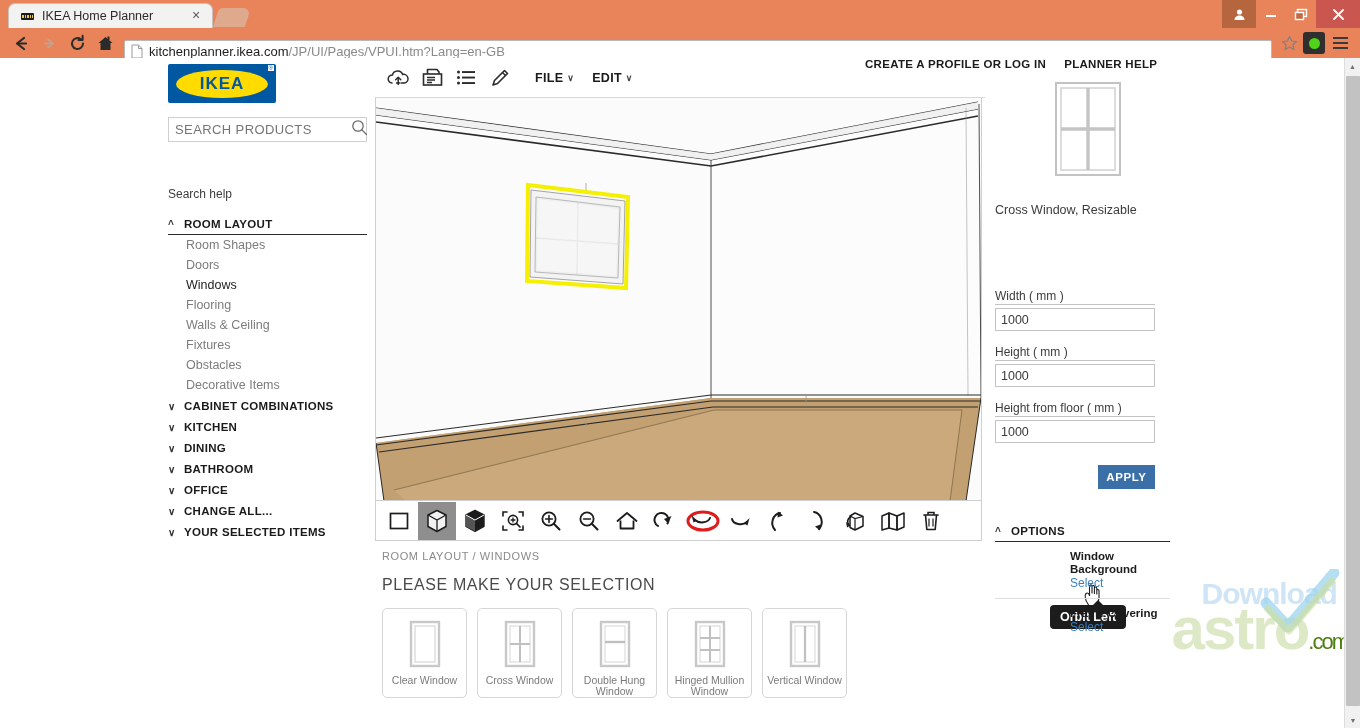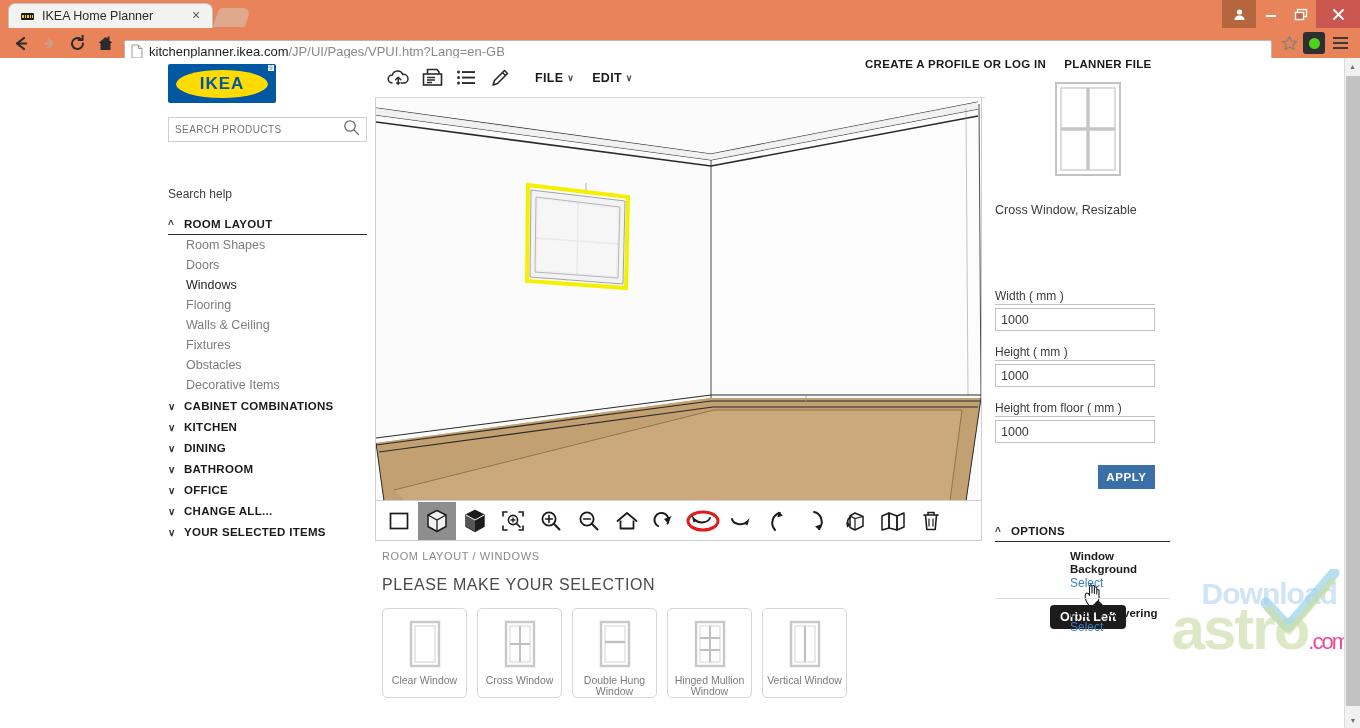"PLANNER FILE" span { text: FILE -> HELP }
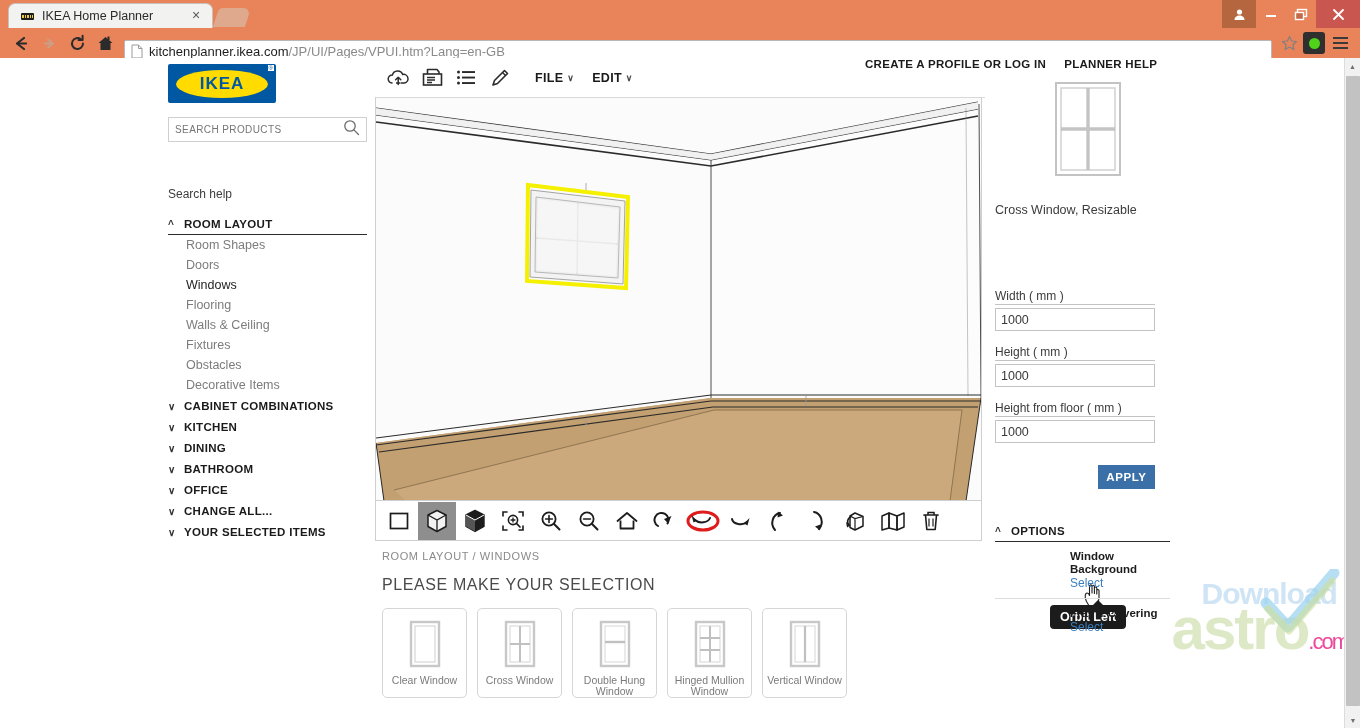"SEARCH PRODUCTS" .searchbox input { font-size: 10px -> 13px }
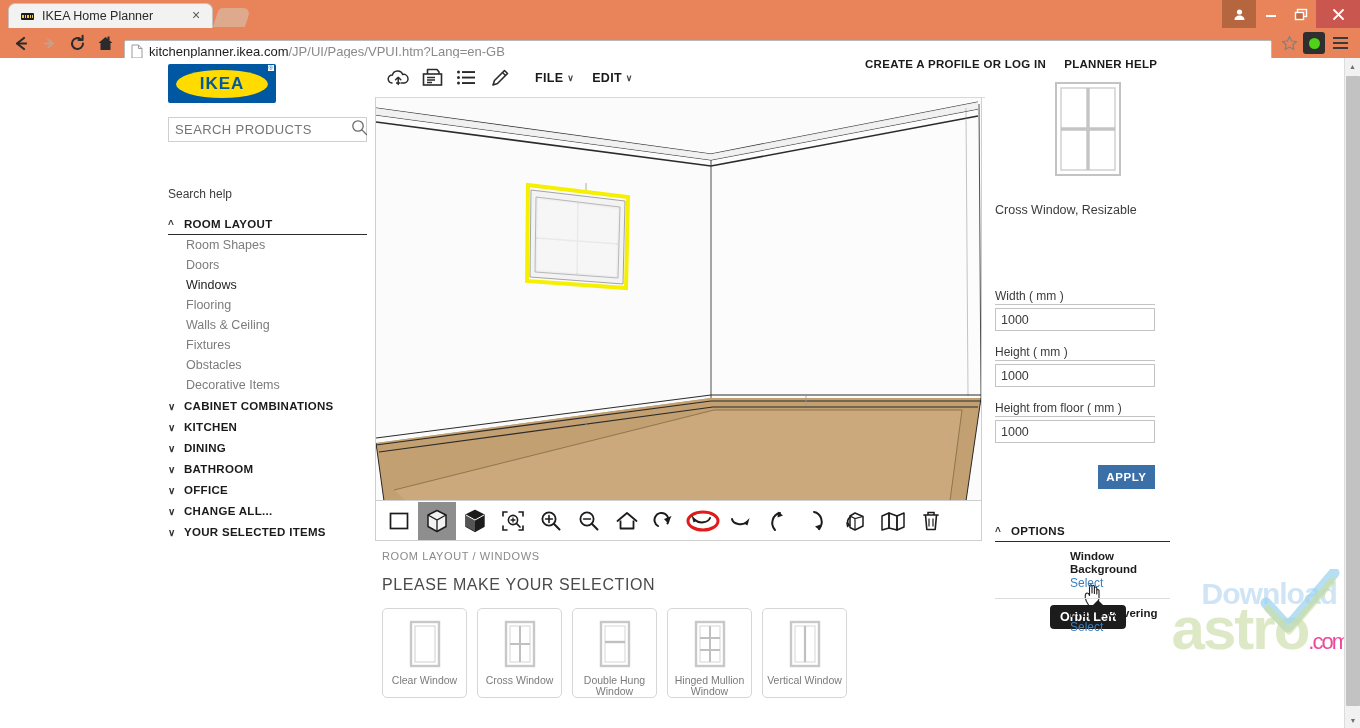".com" .wm-com { color: #ec4899 -> #4d7c0f }
